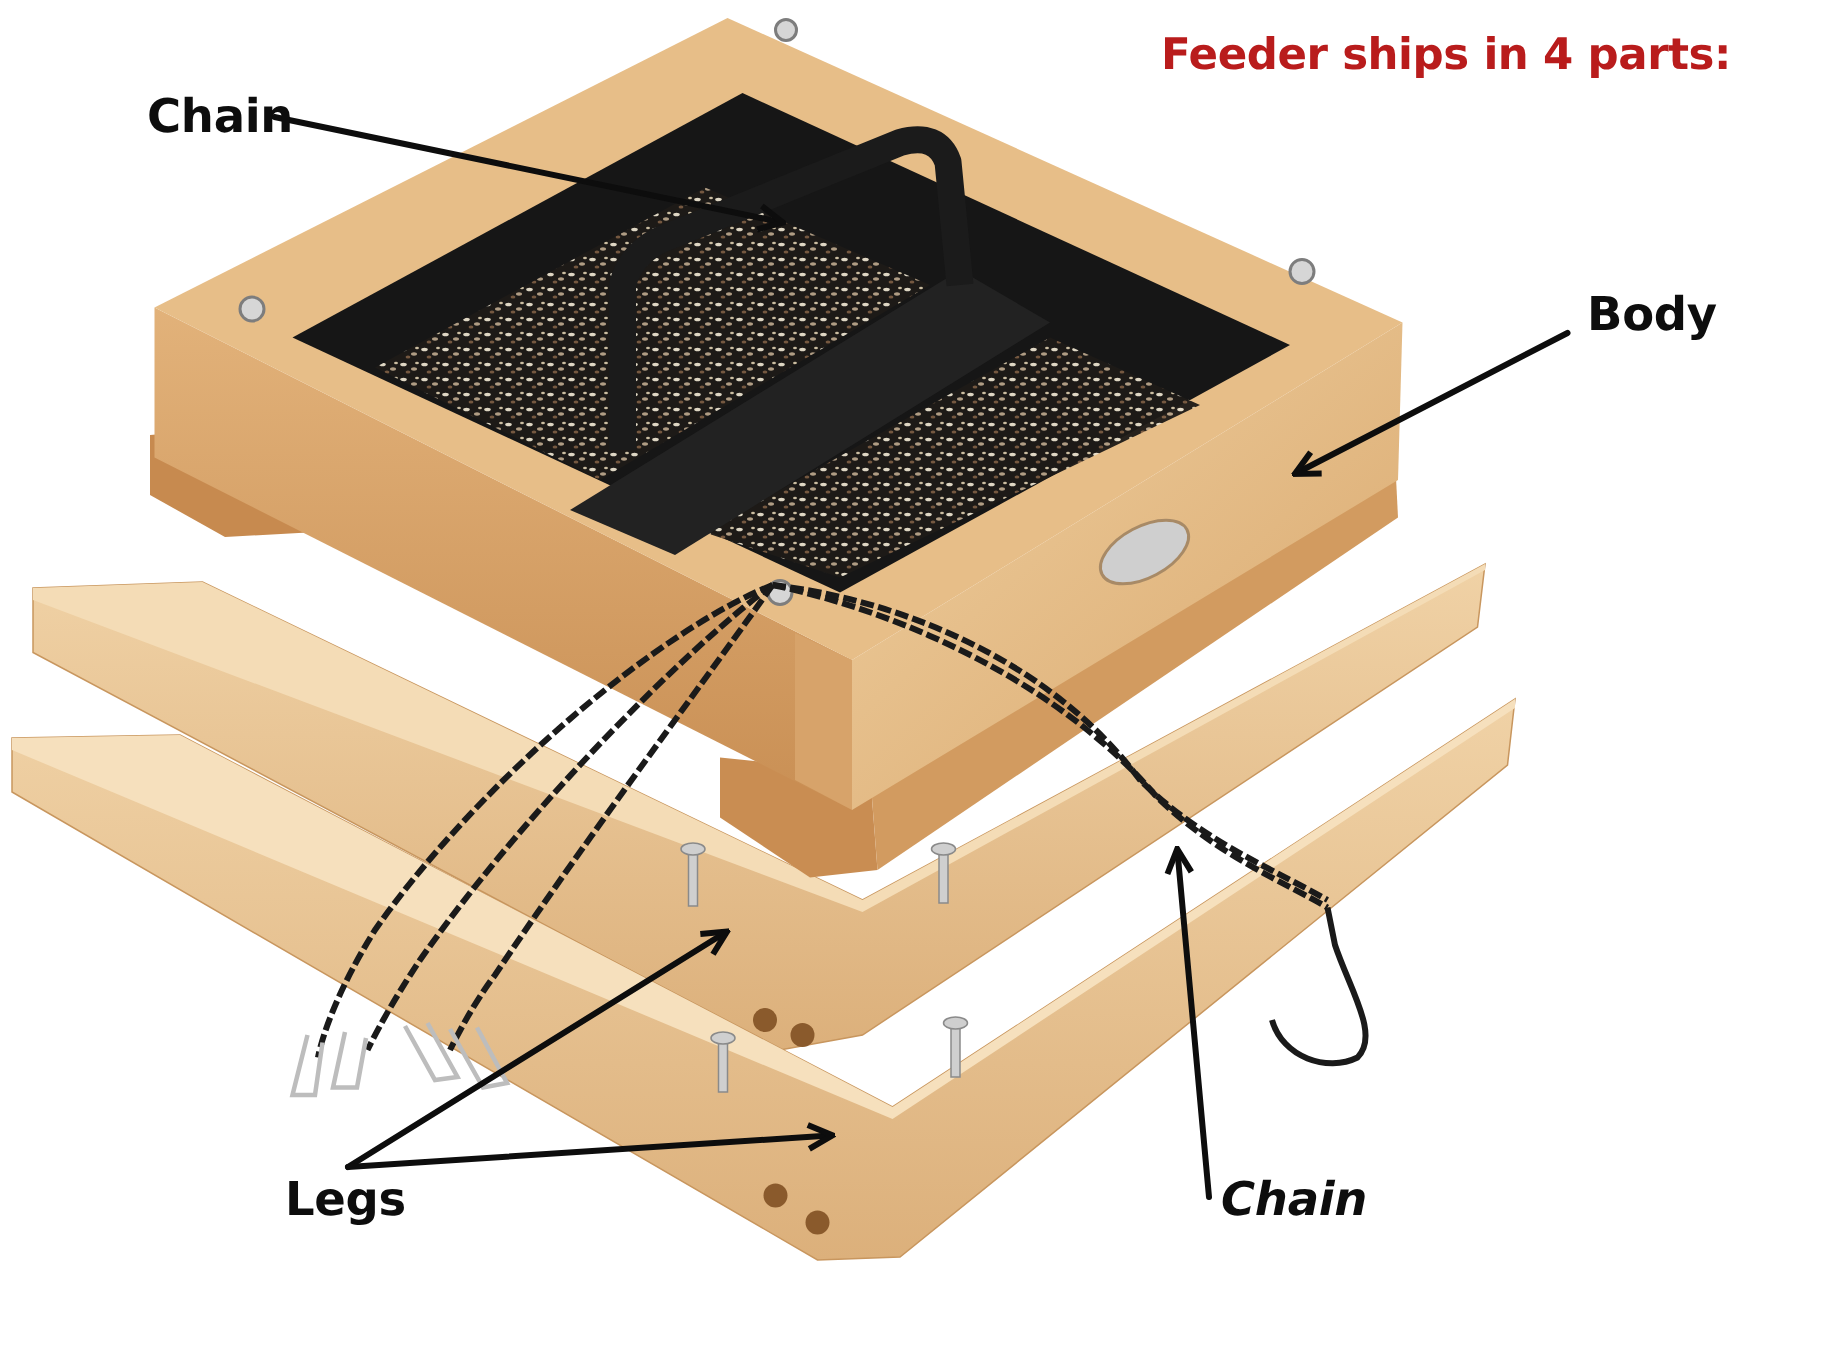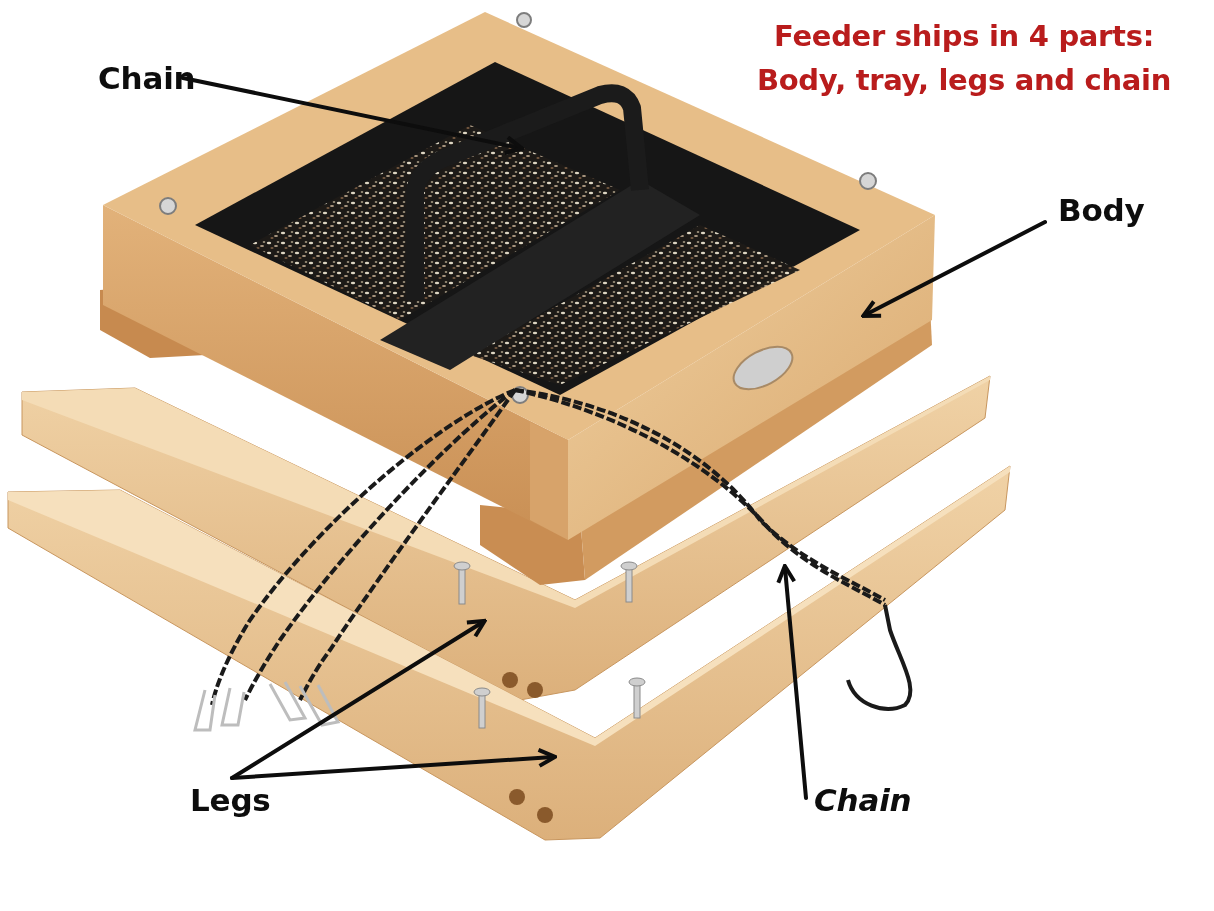"Body, tray, legs and chain" div { html: <div>Body, tray, legs and chain</div> -> none }
